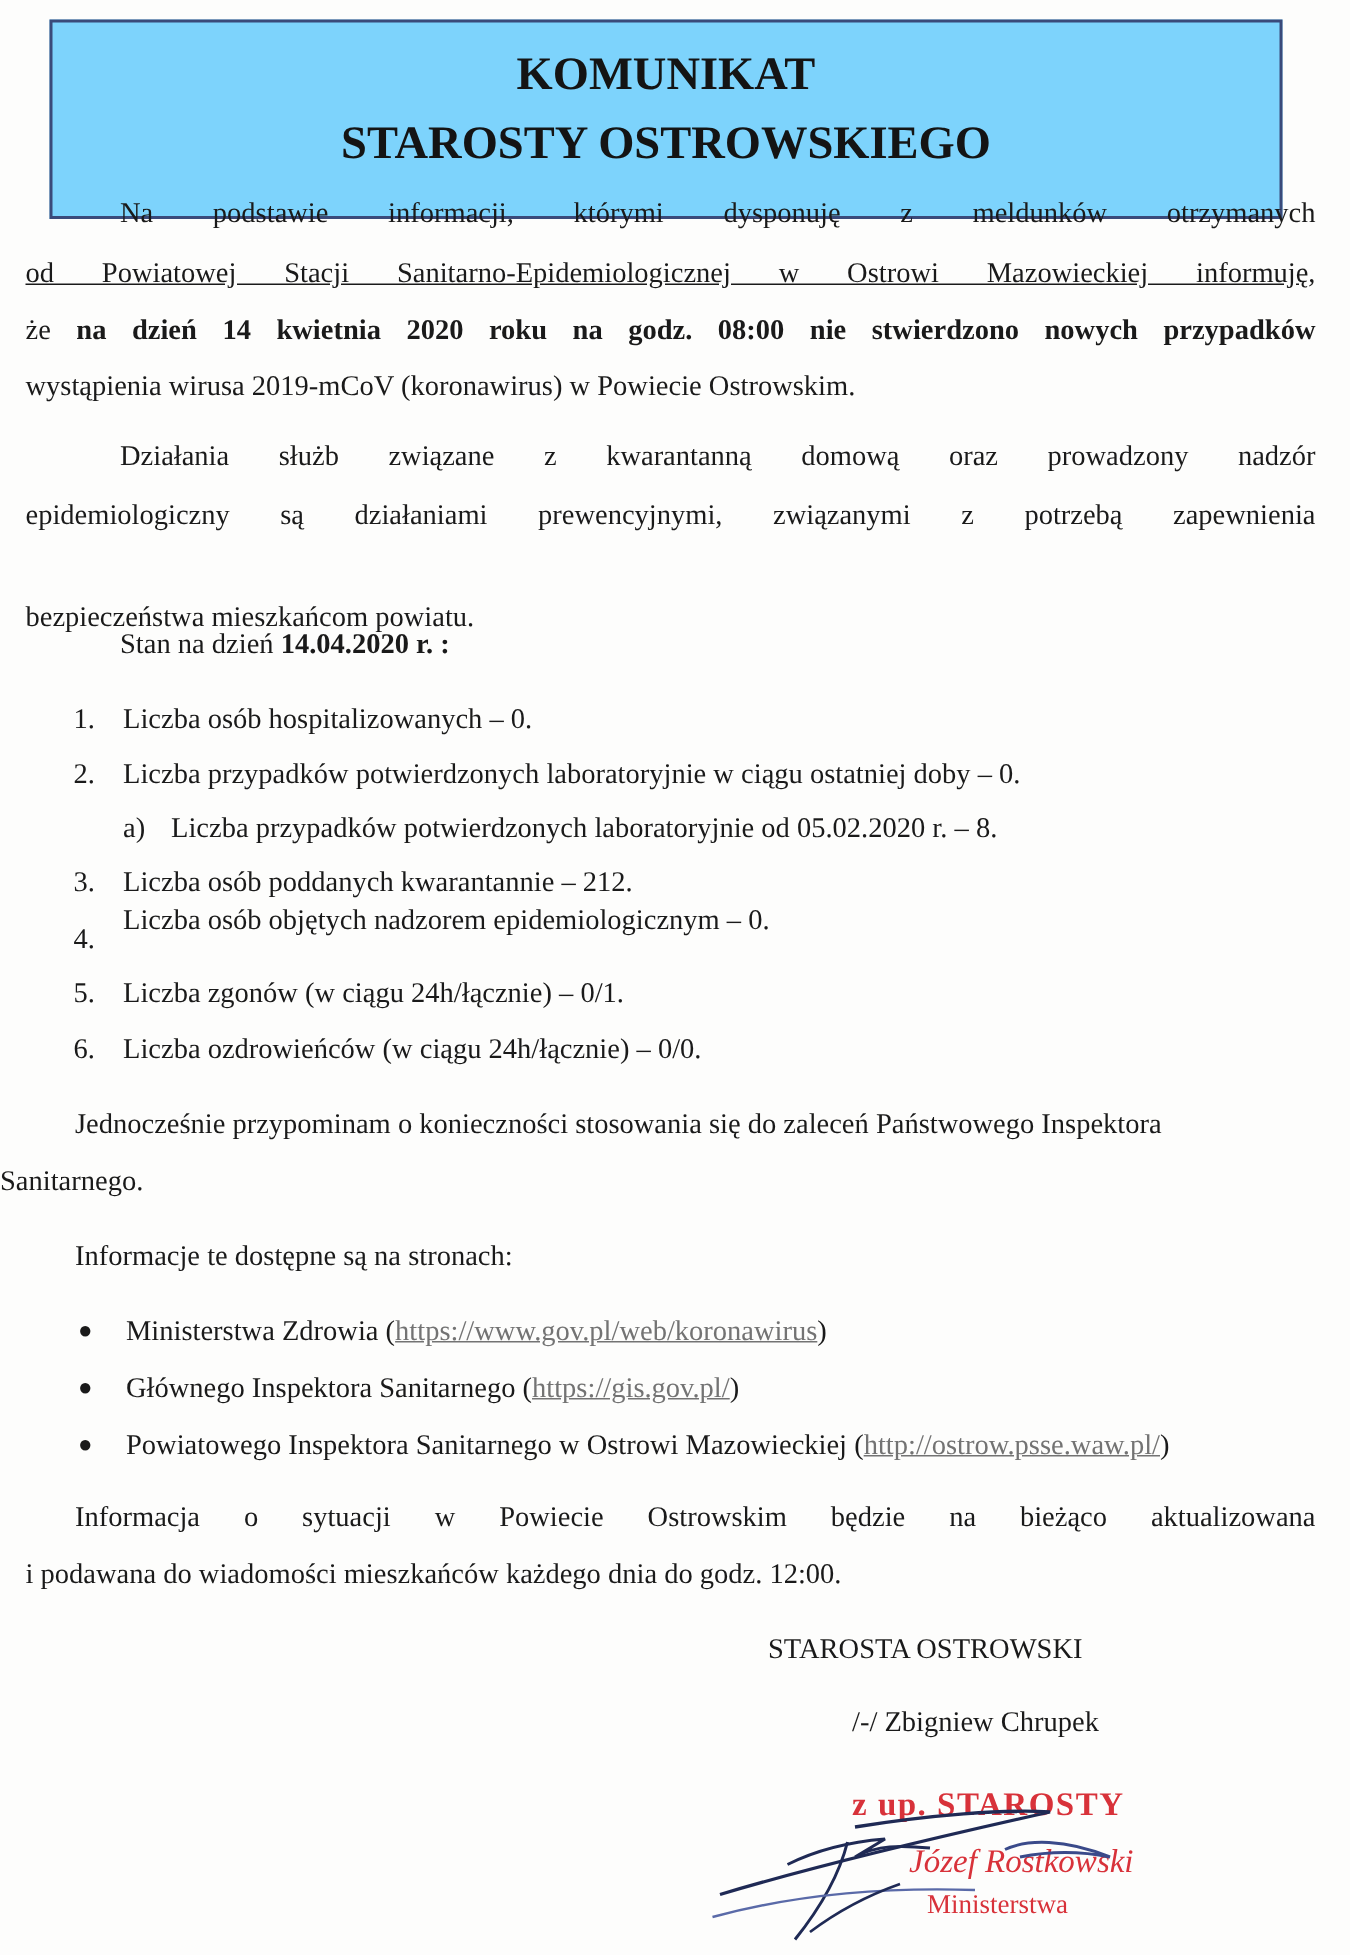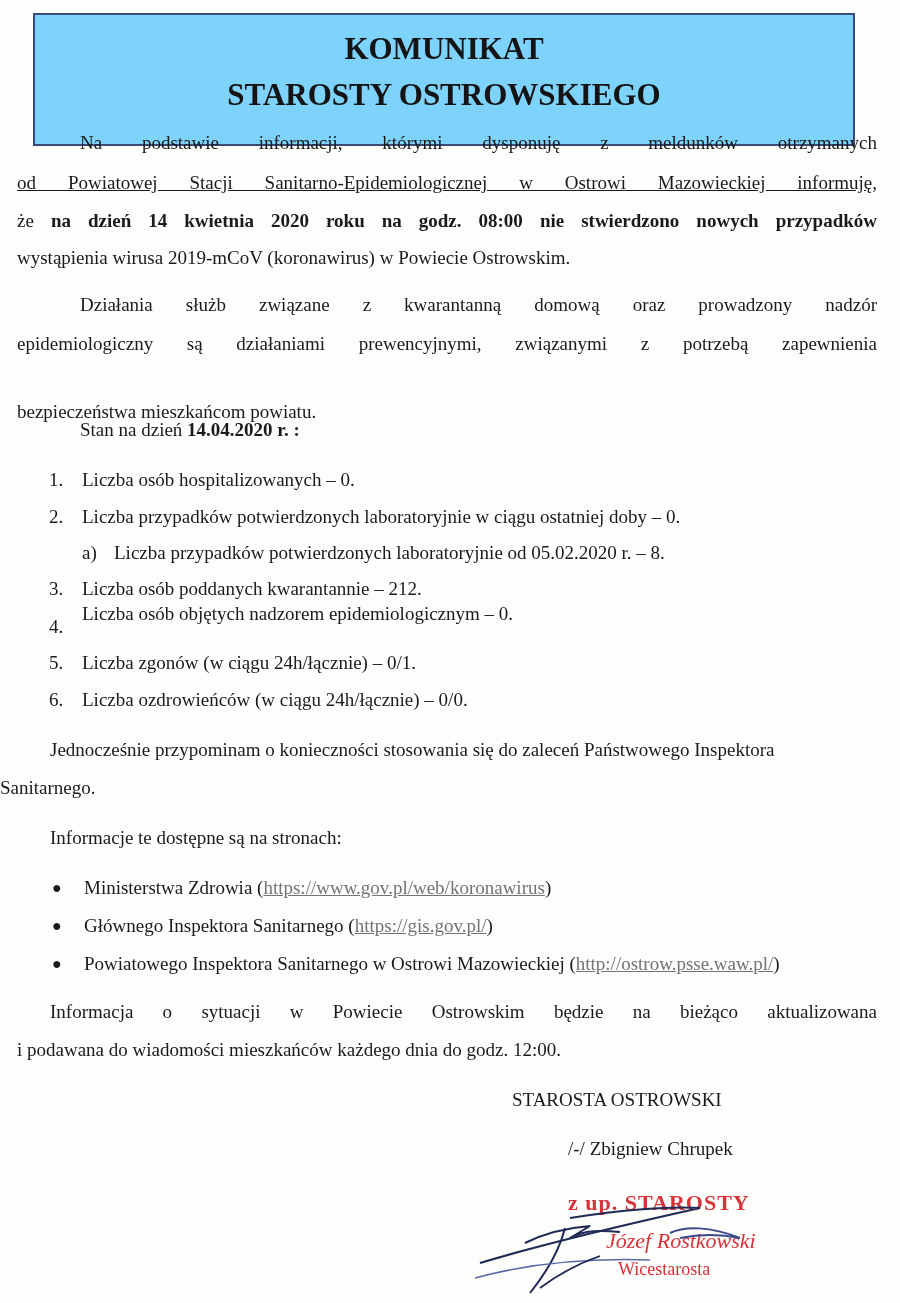"Wicestarosta" div.sig-stamp-role { text: Wicestarosta -> Ministerstwa }
